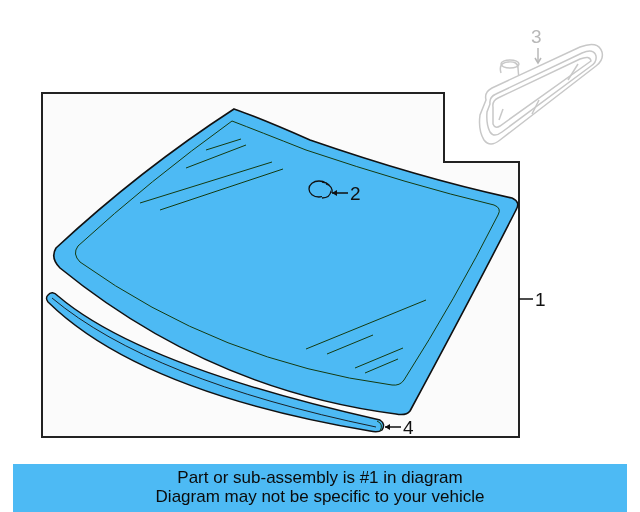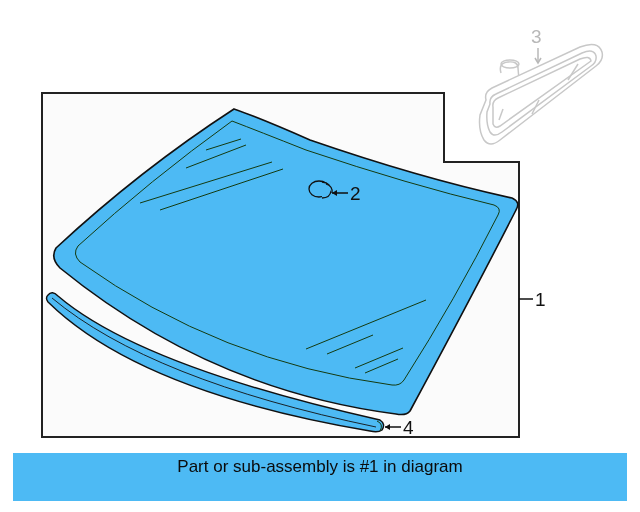"Part or sub-assembly is #1" #banner { top: 453px -> 464px }
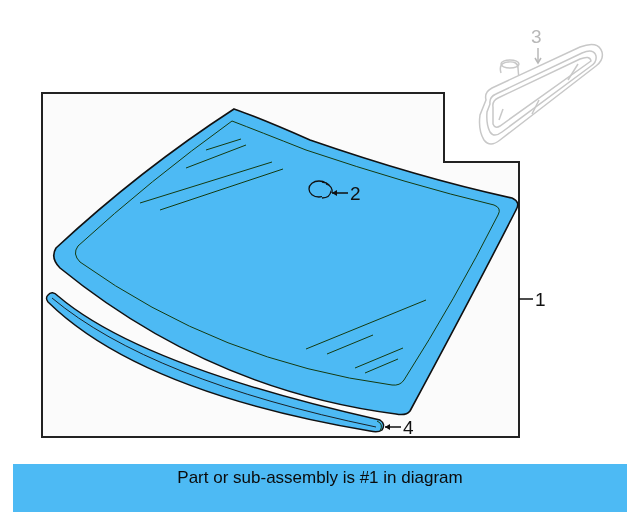"Diagram may not be specific" div { html: none -> <div>Diagram may not be specific to your vehicle</div> }
